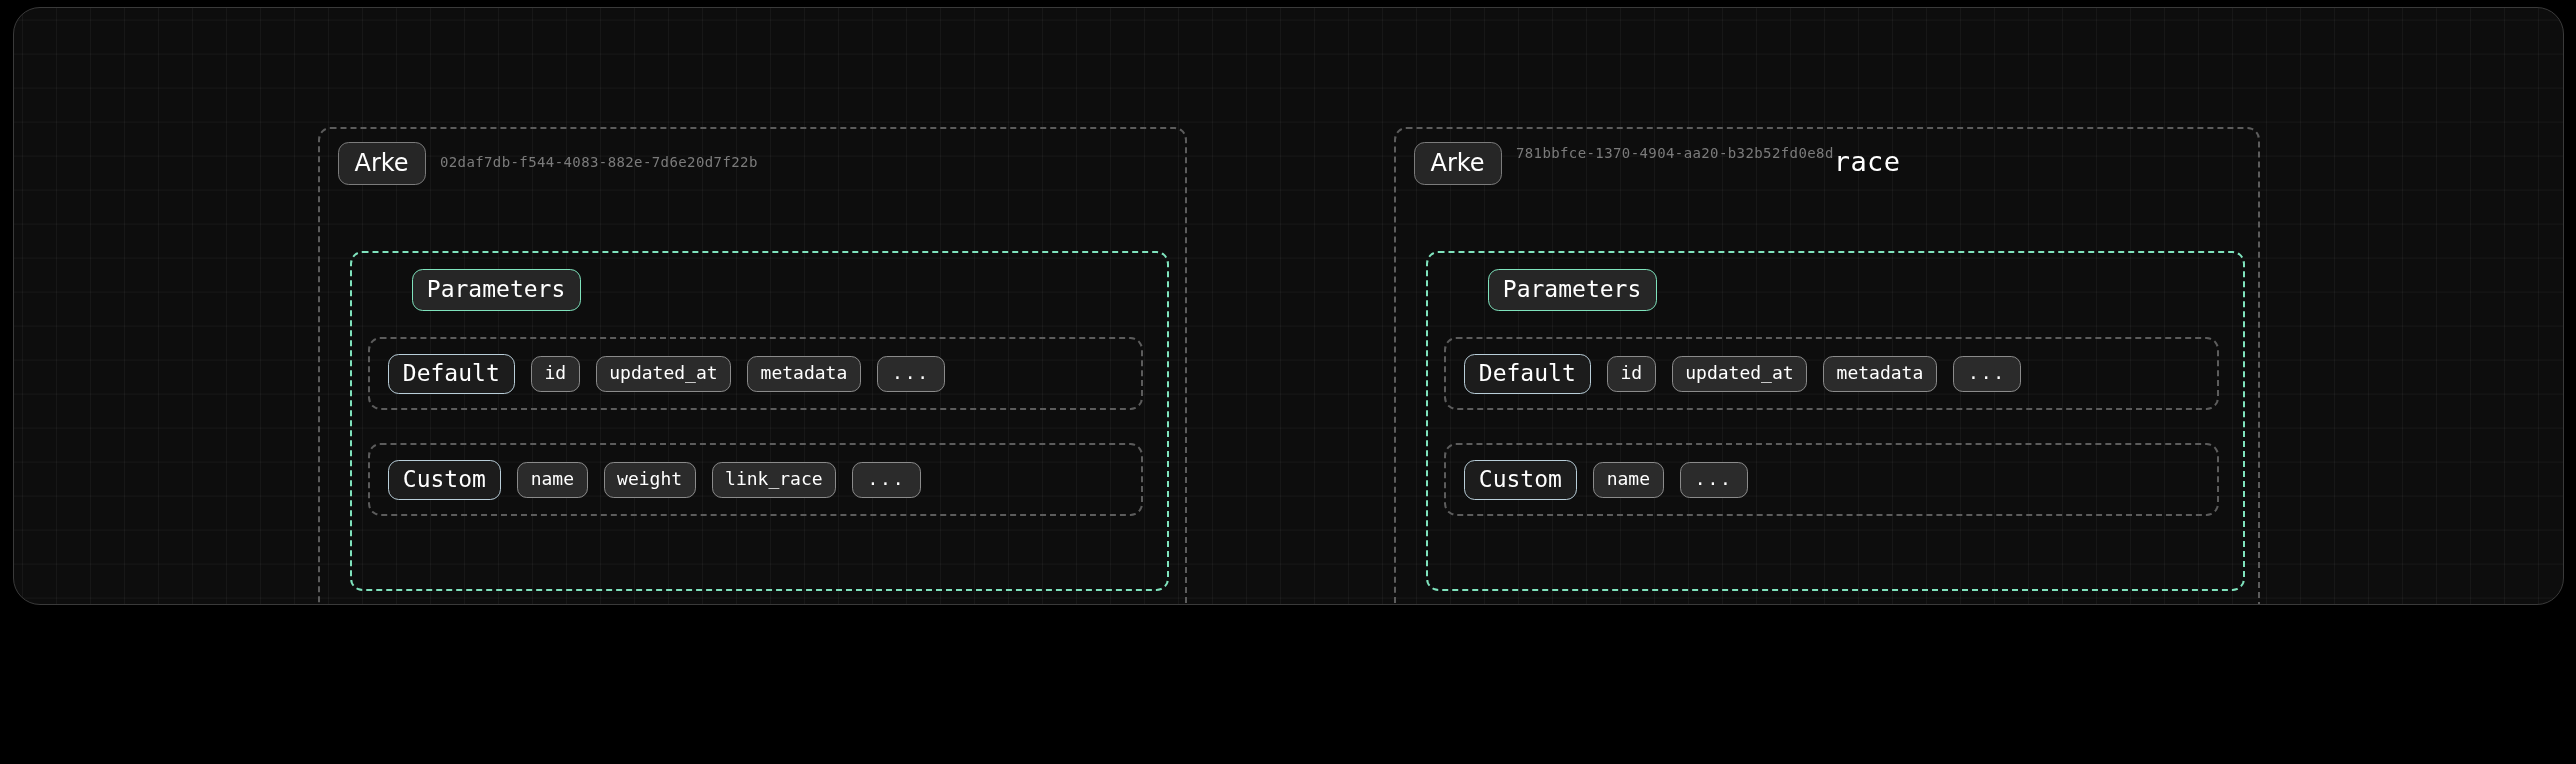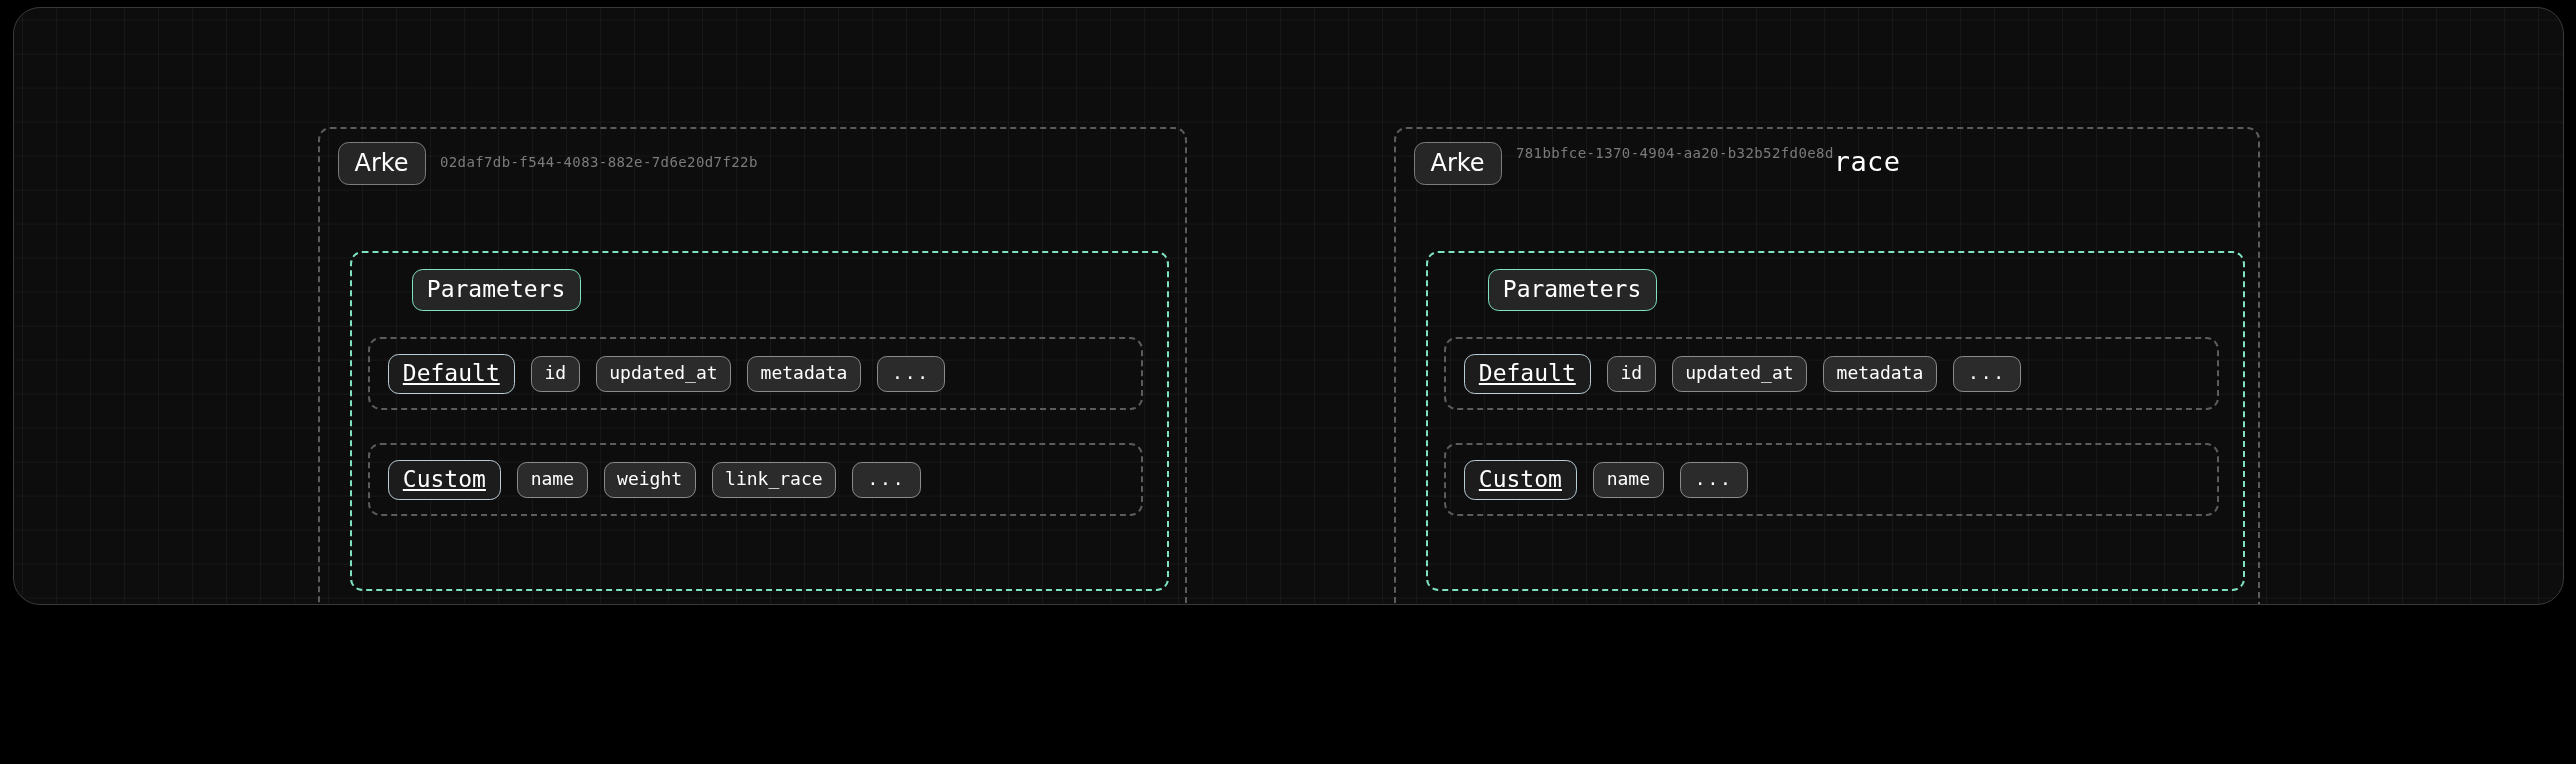"Default" .badge-kind { text-decoration: underline -> none }
